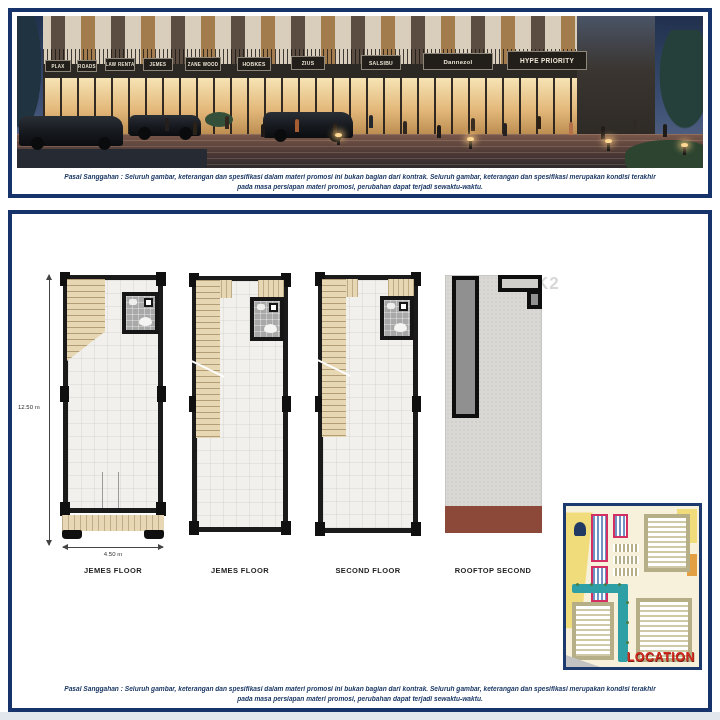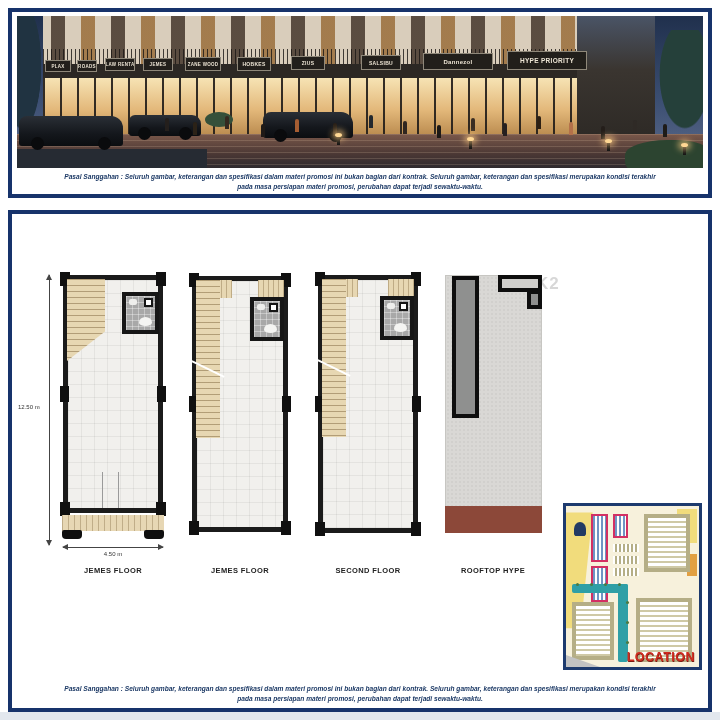"ROOFTOP HYPE" div.flabel { text: HYPE -> SECOND }
